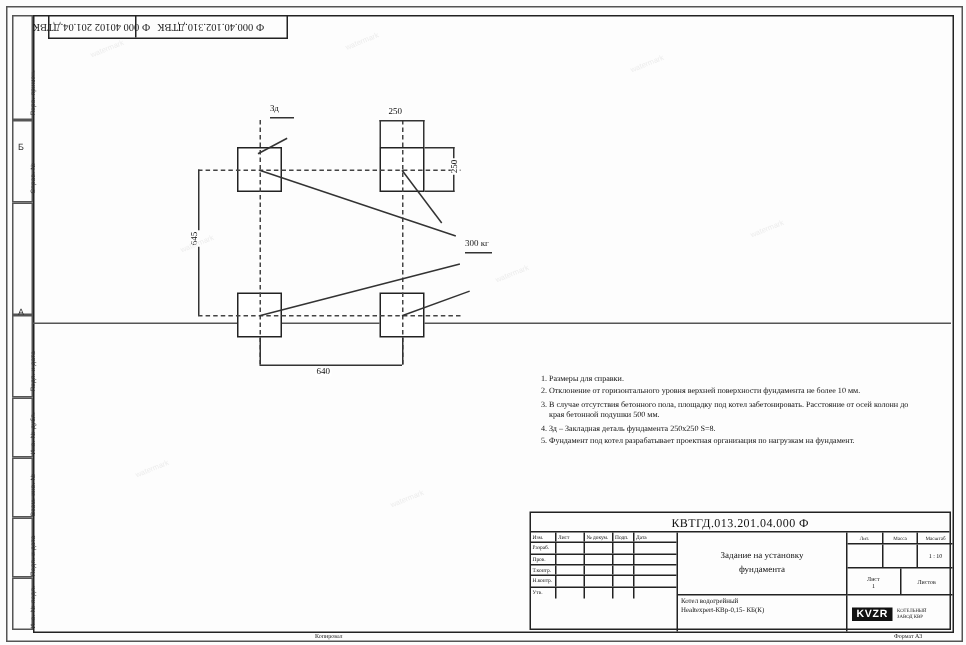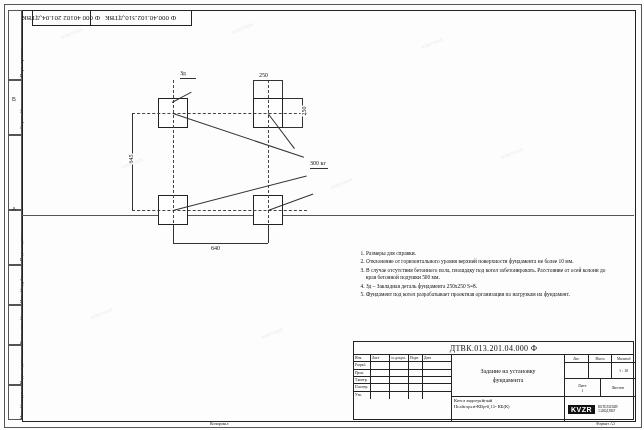"ДТВК.013.201.04.000 Ф" div { text: ДТВК.013.201.04.000 -> КВТГД.013.201.04.000 }
